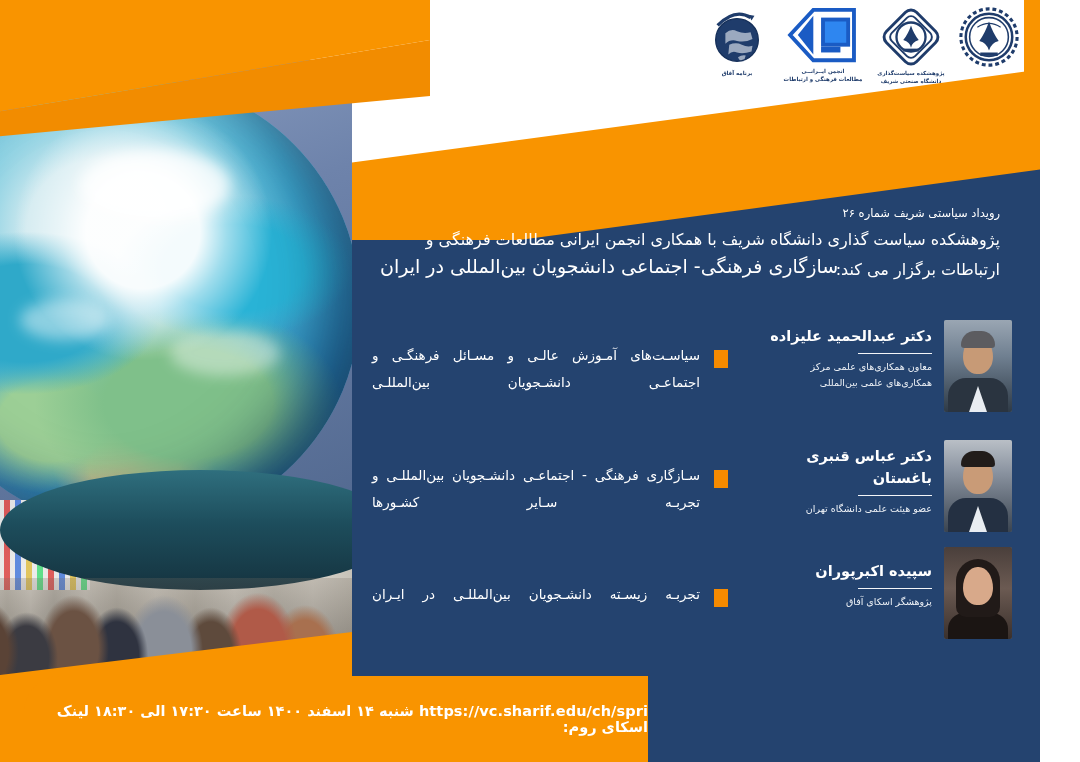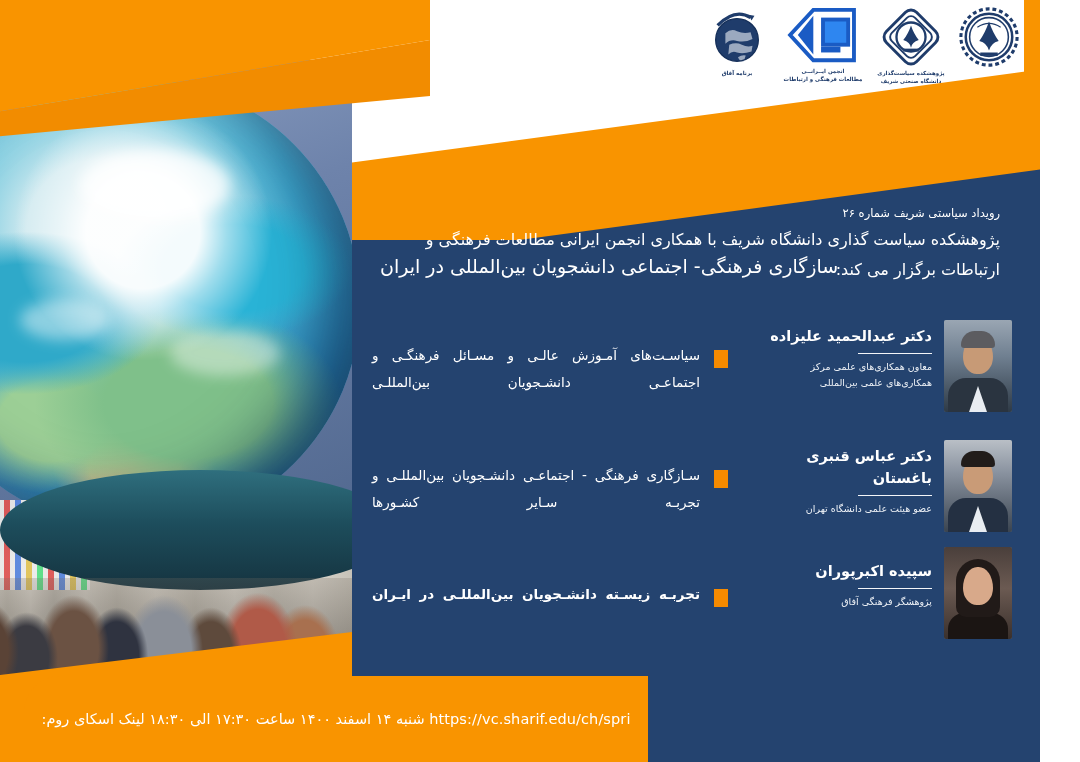"تجربـه زیسـته دانشـجویان بین‌المللـی در" .row-3 .topic { font-weight: bold -> none }
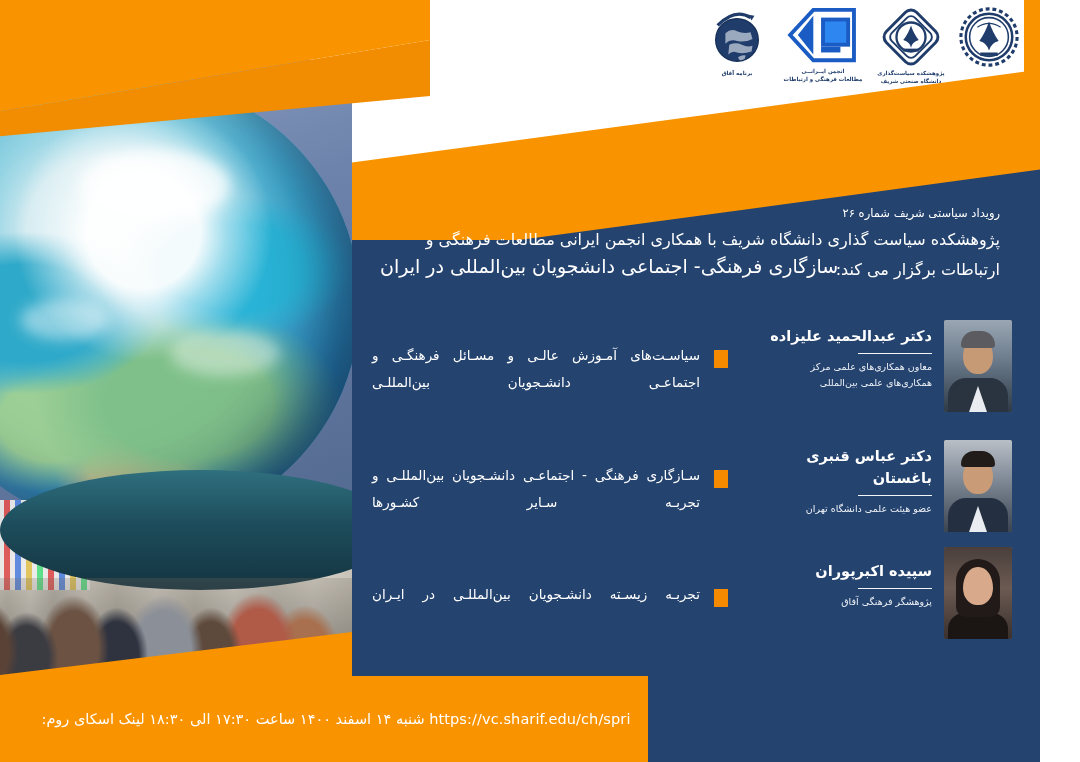"پژوهشگر فرهنگی آفاق" div.role { text: فرهنگی -> اسکای }
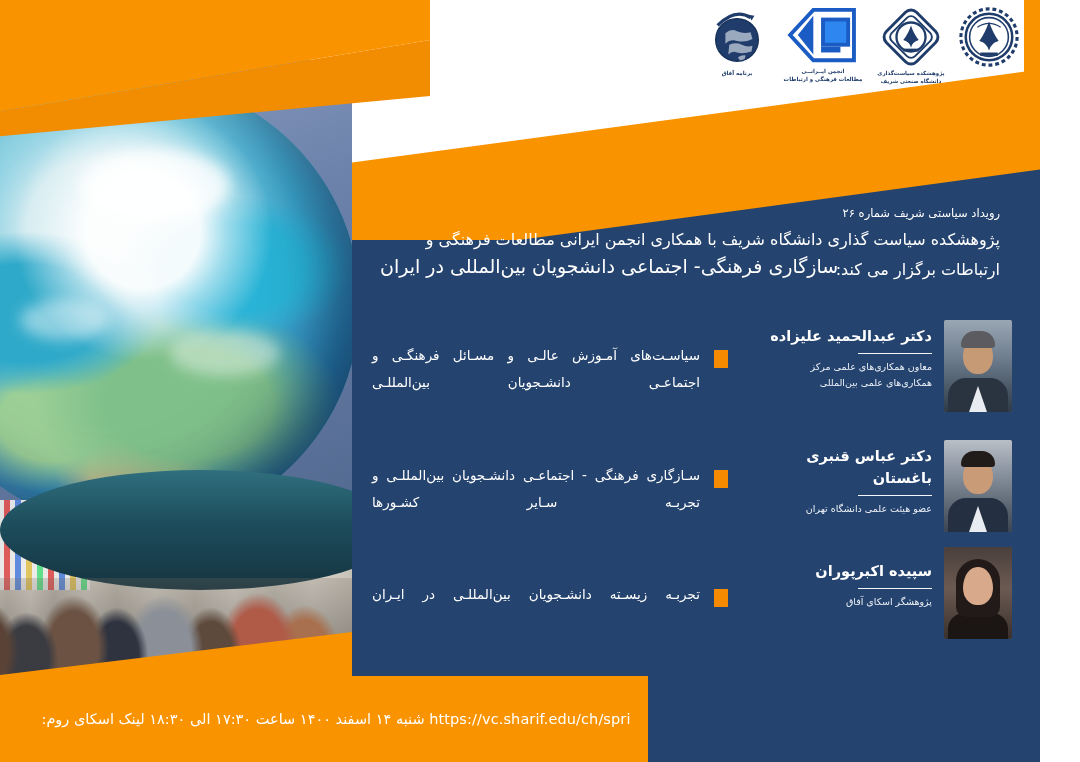"https://vc.sharif.edu/ch/spri شنبه ۱۴" .footer .ftext { font-weight: normal -> bold }
